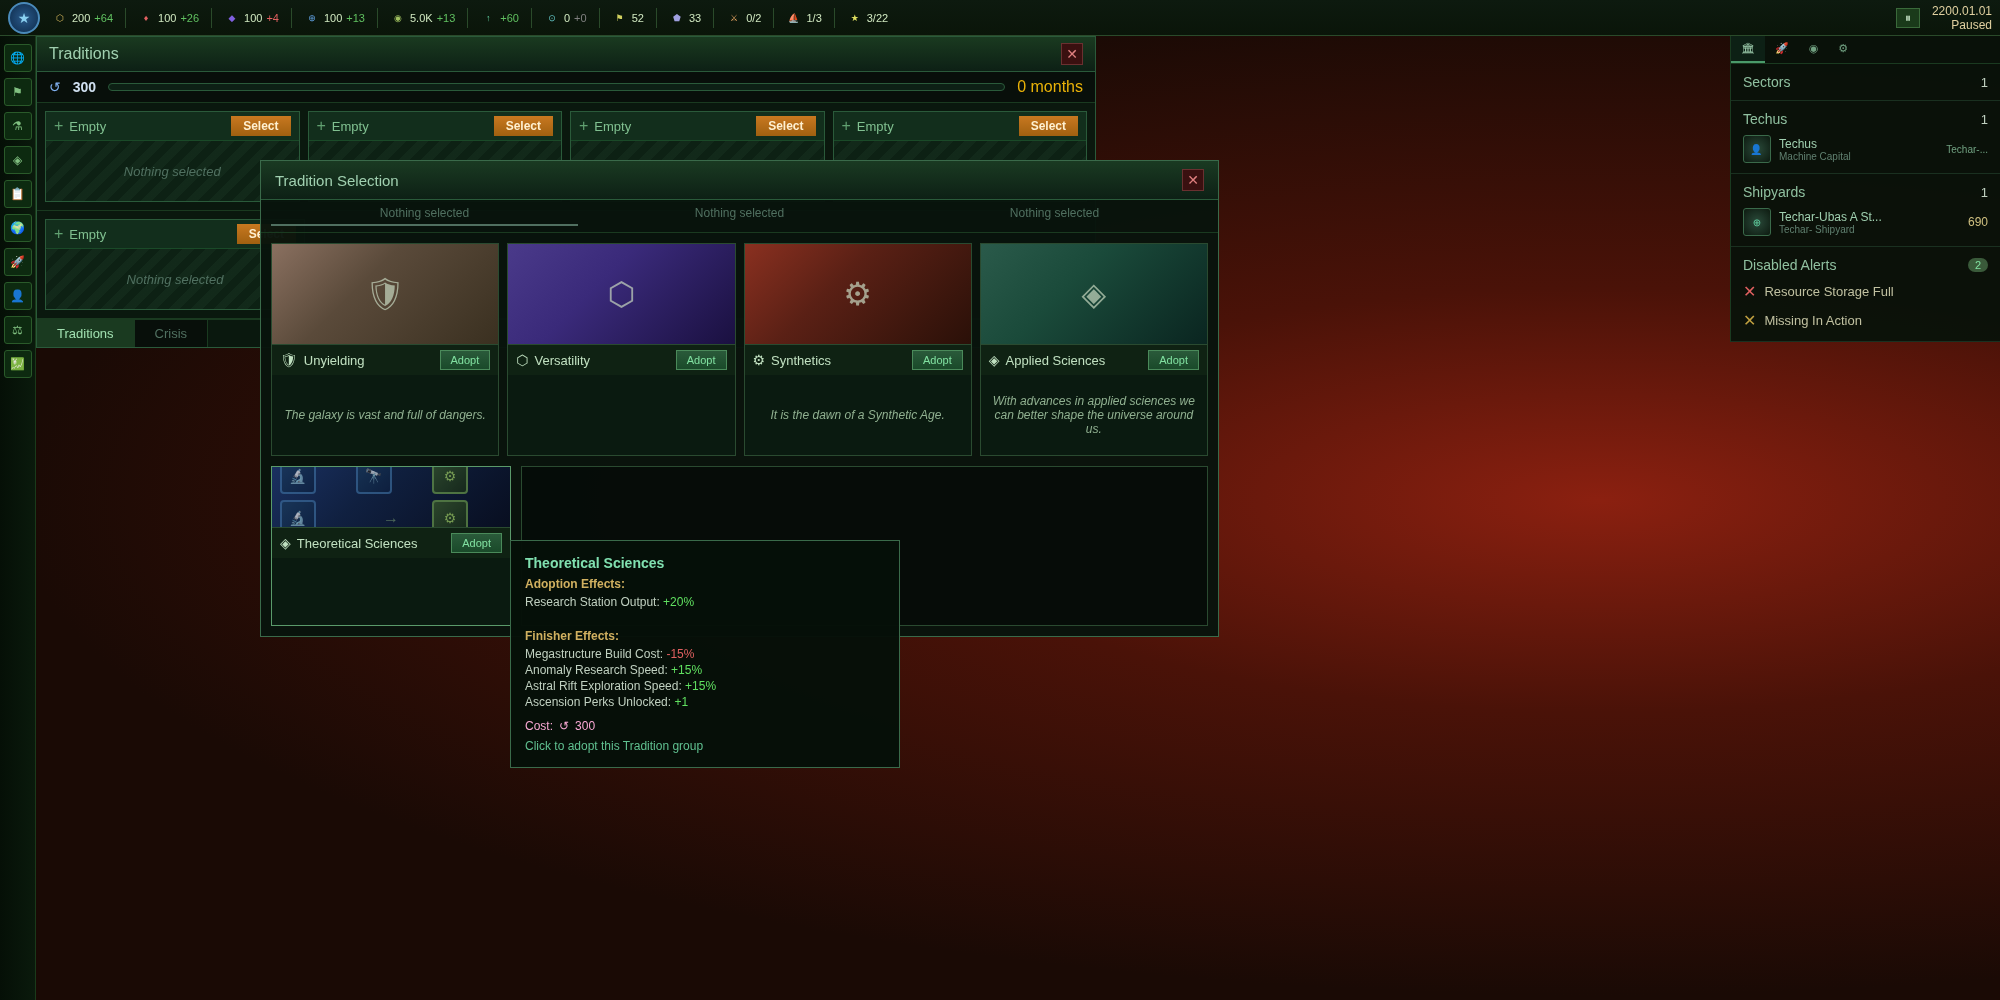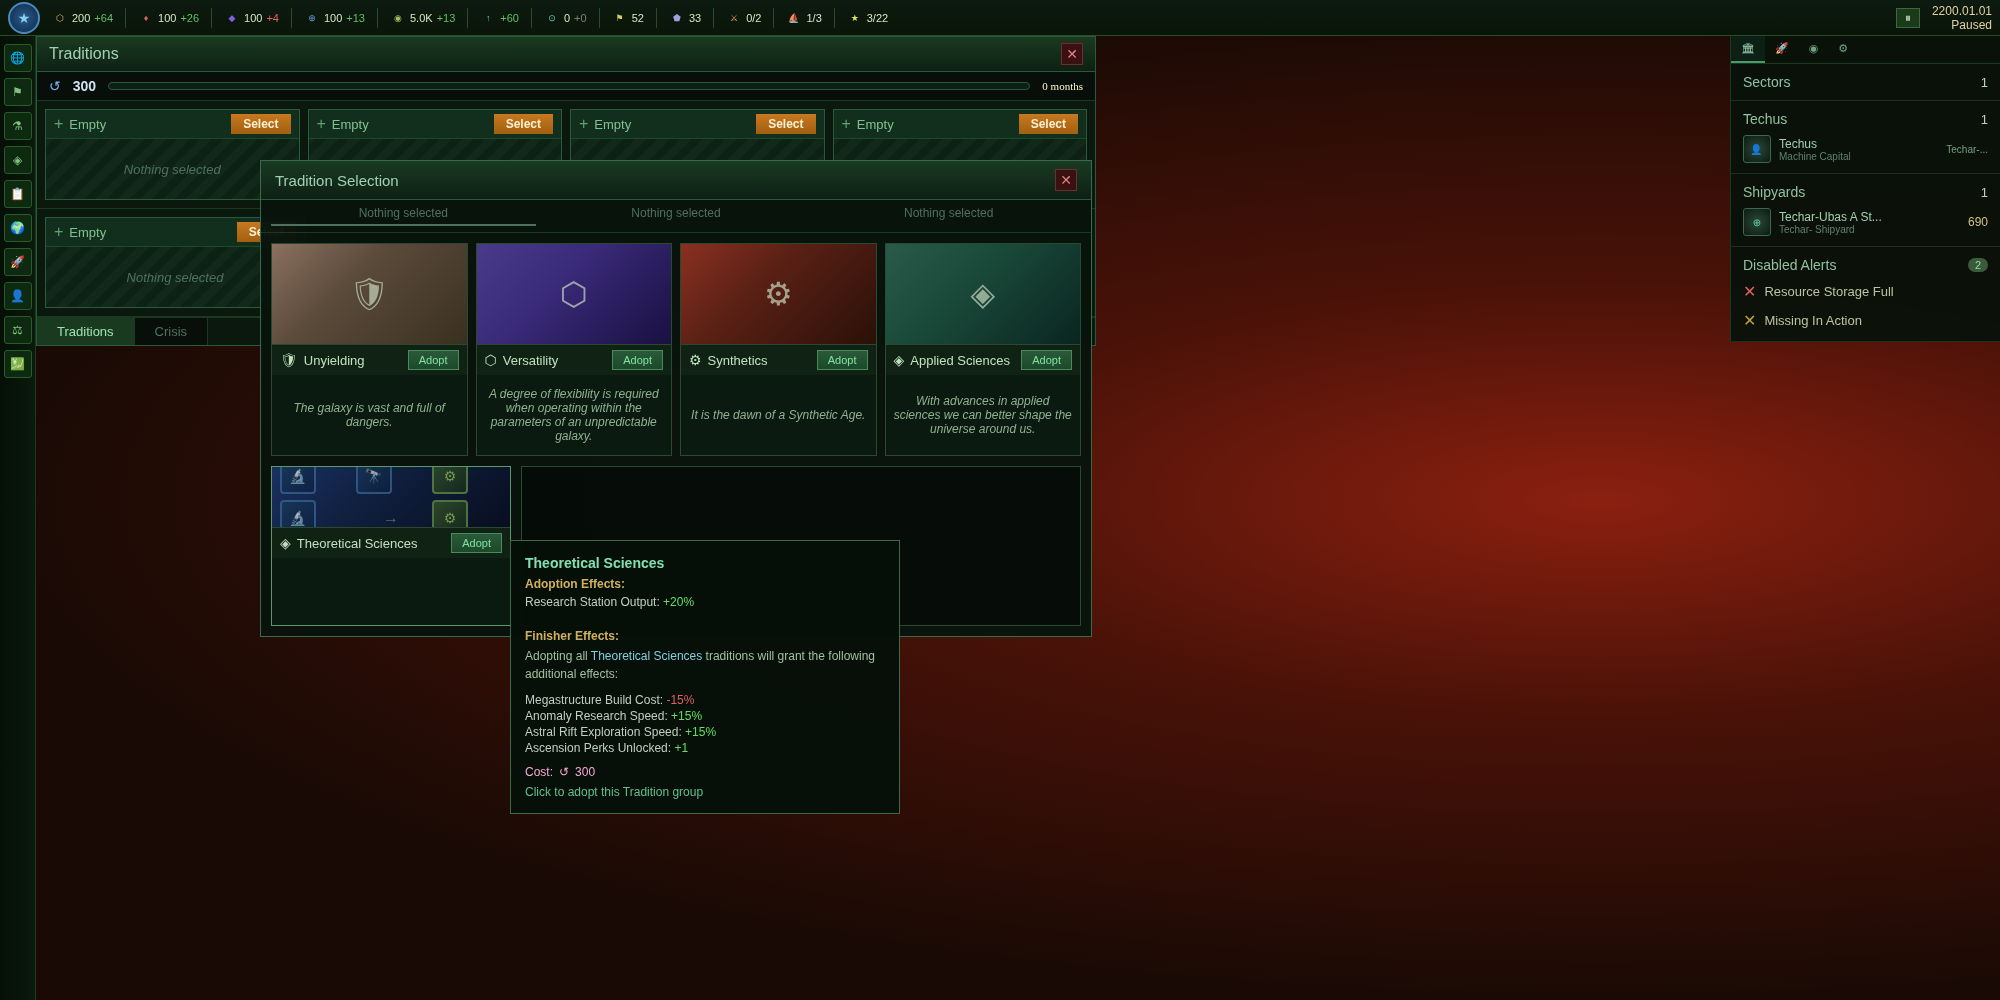"0 months" .months-text { color: #fef9c3 -> #eab308; font-family: Liberation Serif, serif -> none; font-size: 11px -> 16px }
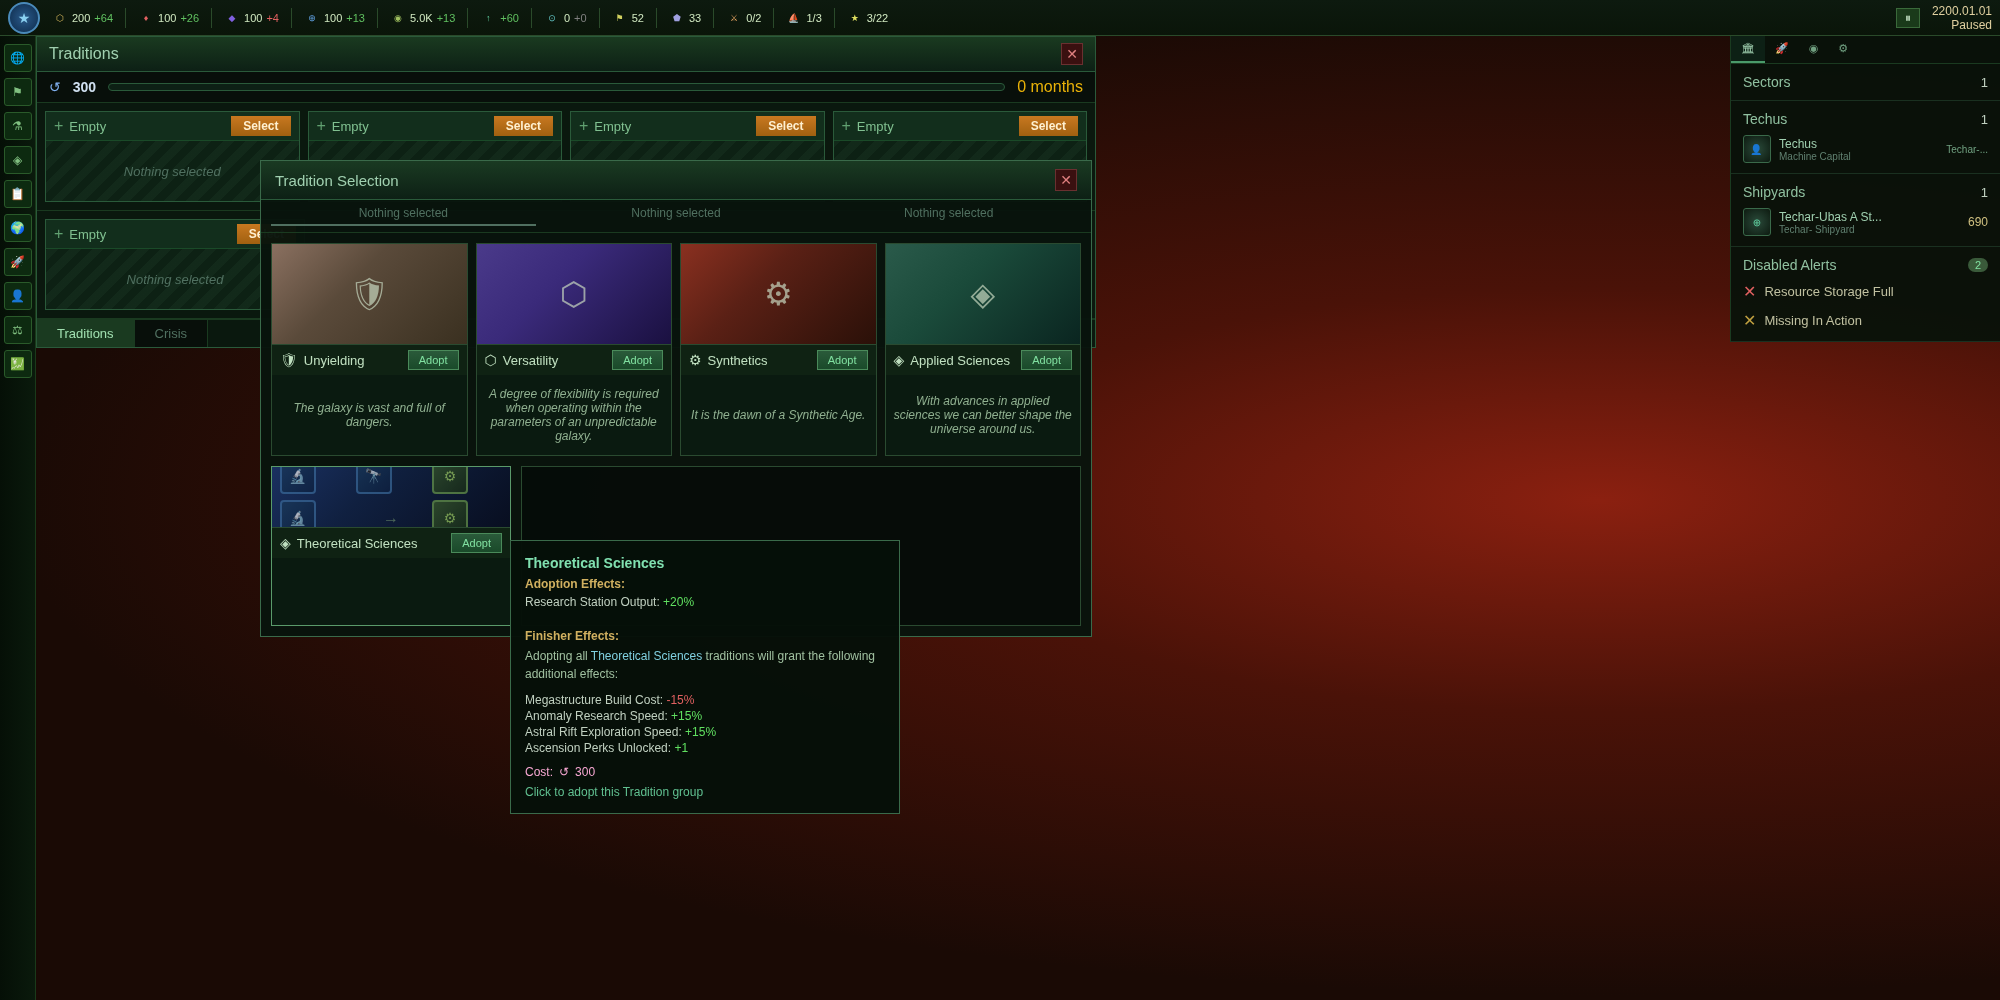"Tradition Selection" .tradition-selection-modal { width: 832px -> 959px }
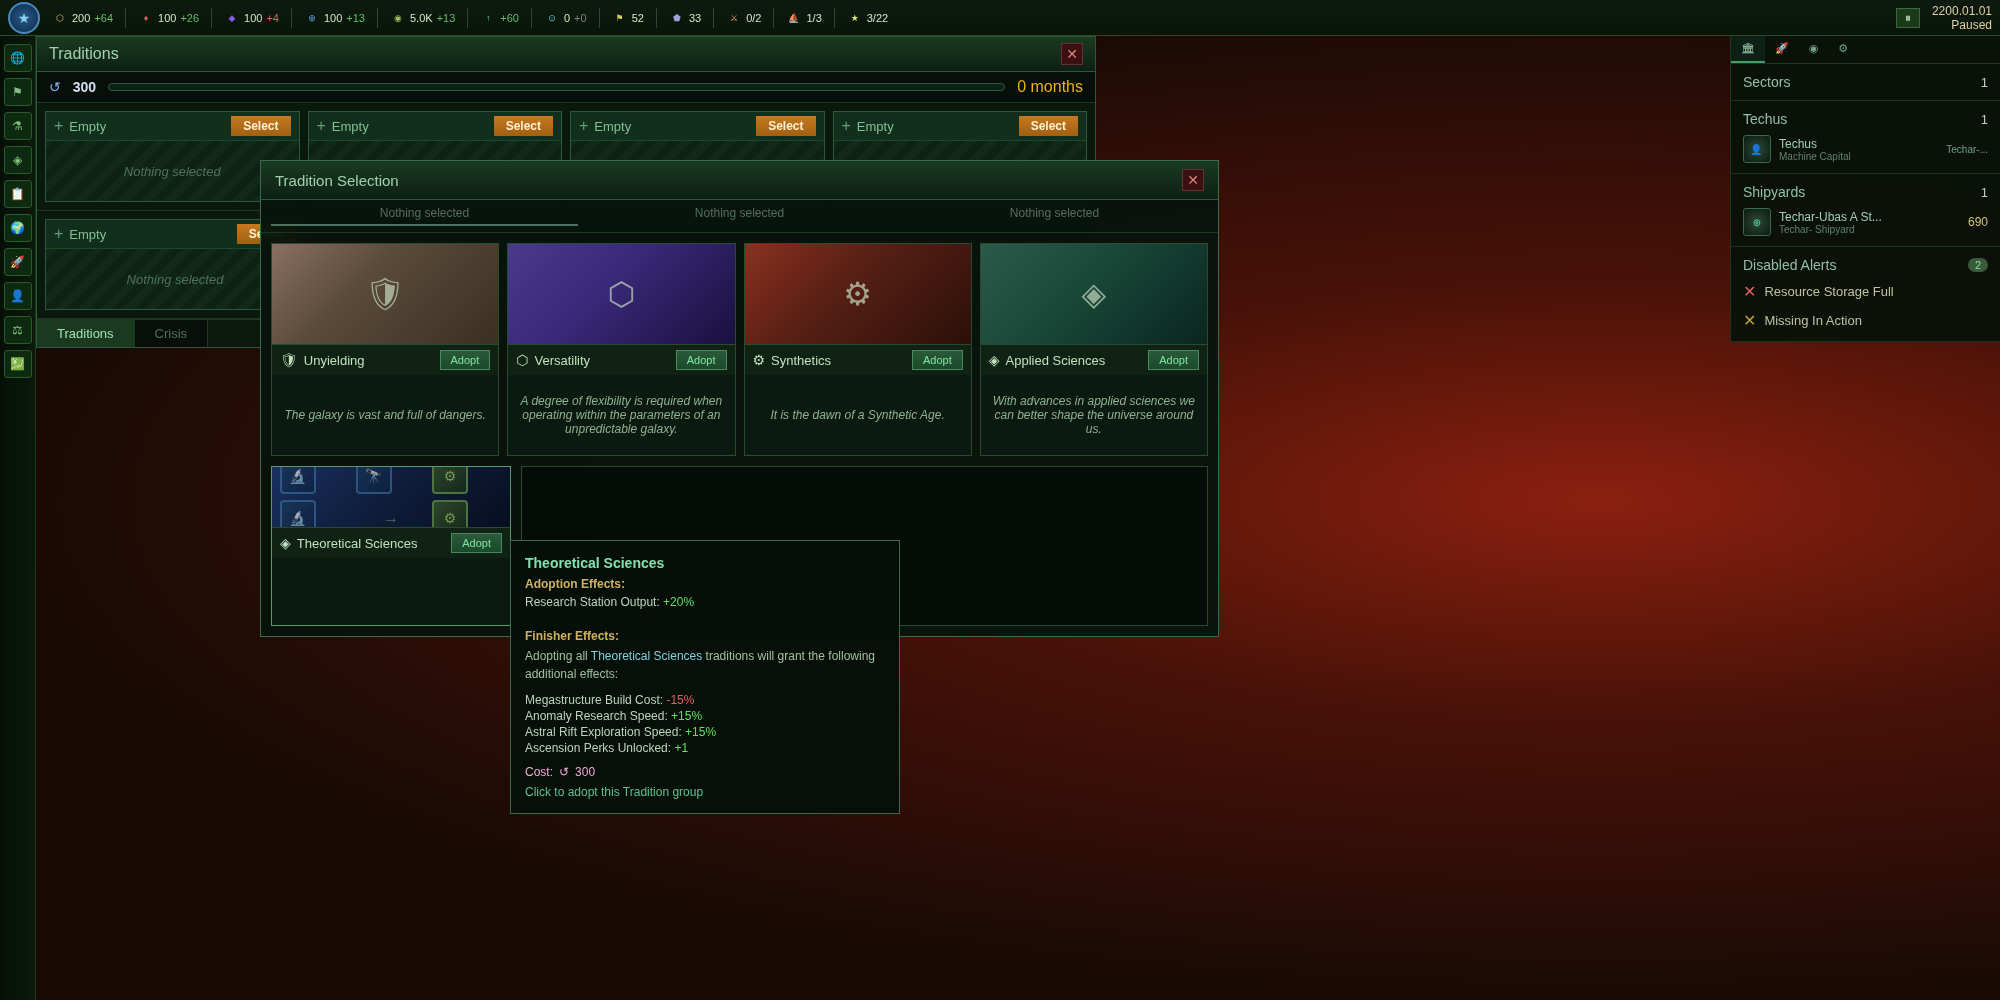"A degree of flexibility is" div.tradition-desc { html: <div>A degree of flexibility is required when operating within the parameters of an unpredictable galaxy.</div> -> none }
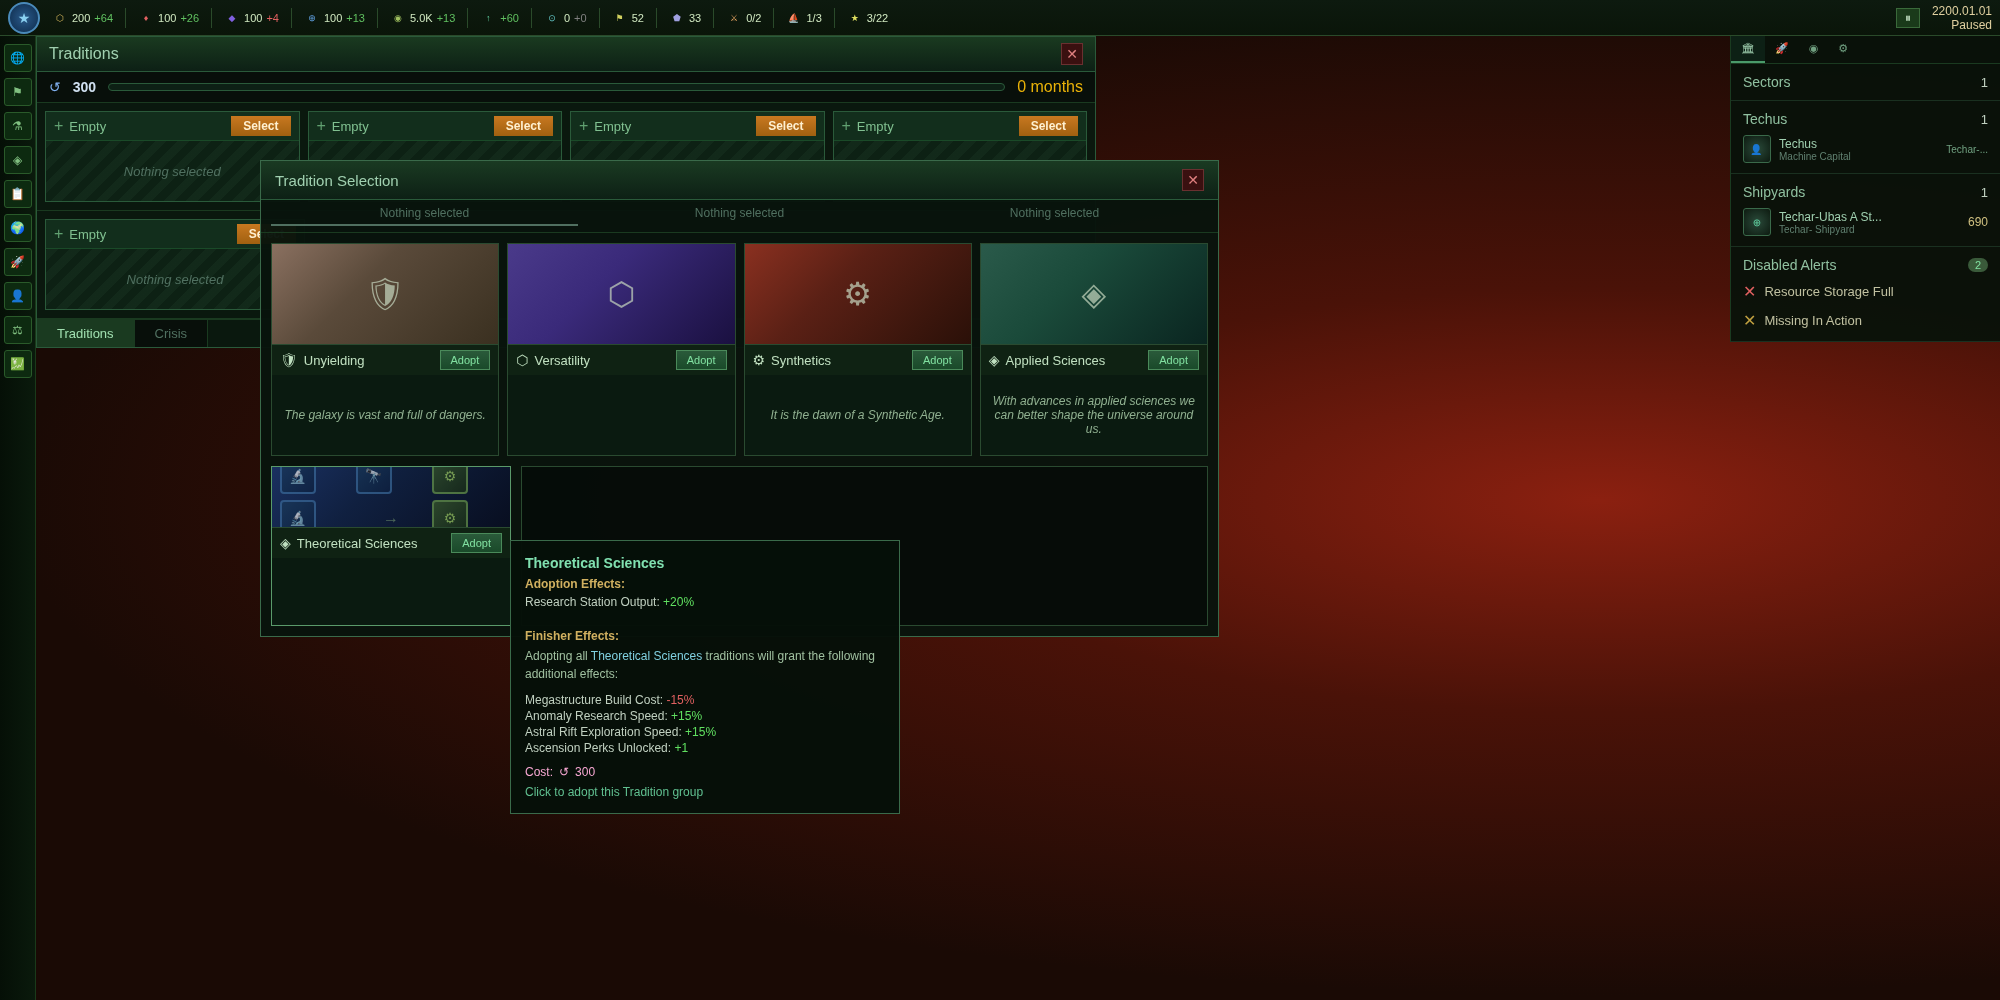"Adopting all Theoretical Sciences" div.tooltip-body { html: <div> <span>Adopting all </span><span>Theoretical Sciences</span><span> traditions will grant the following additional effects:</span> </div> -> none }
